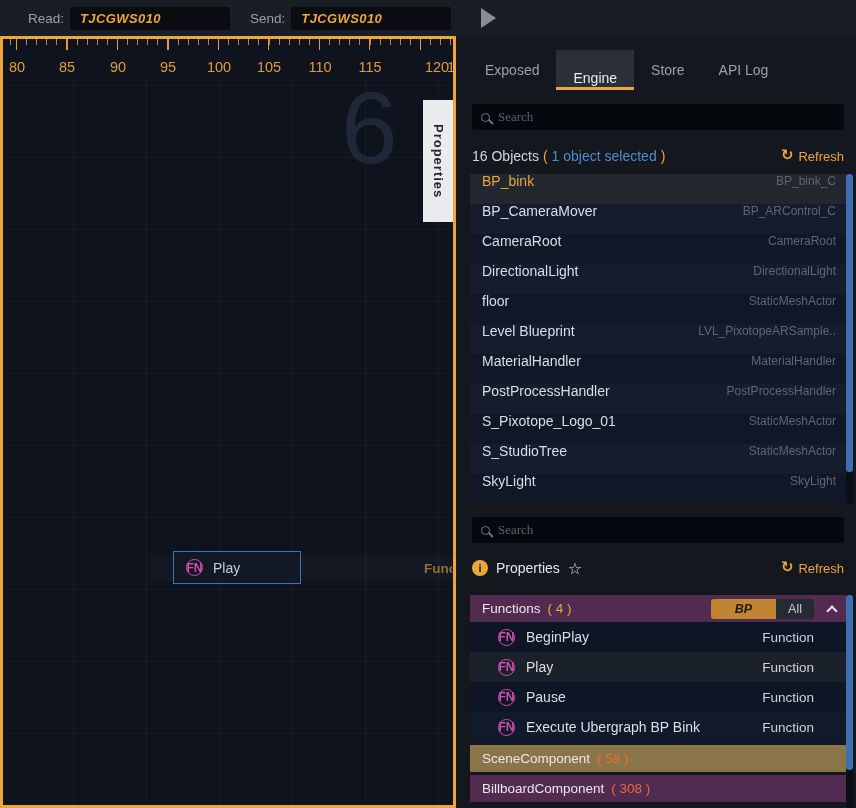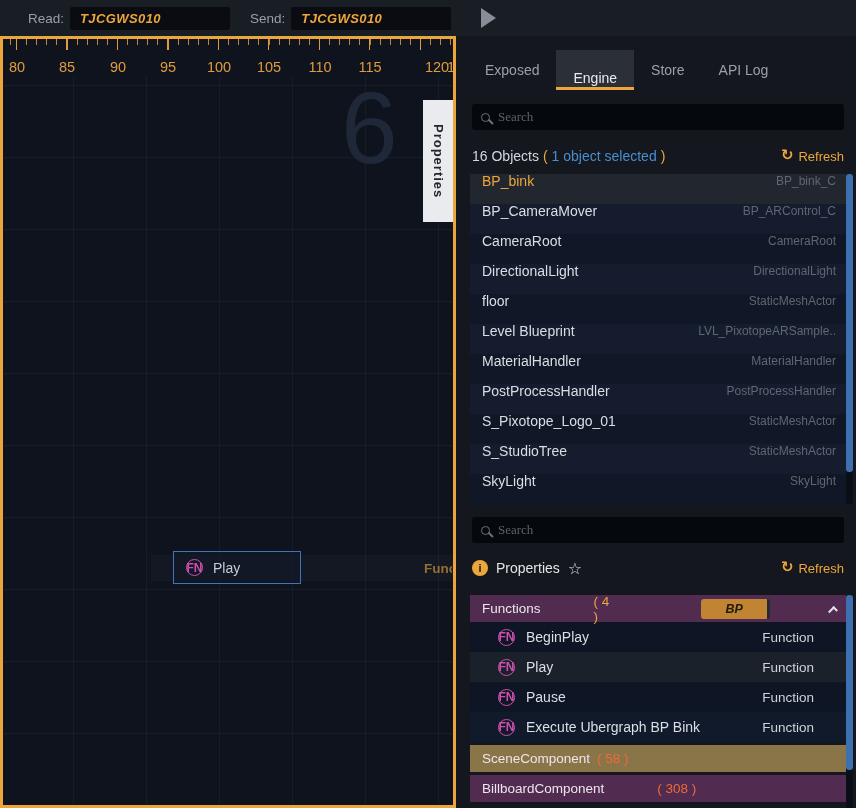"Functions" .sec-purple { gap: 46px -> none }
